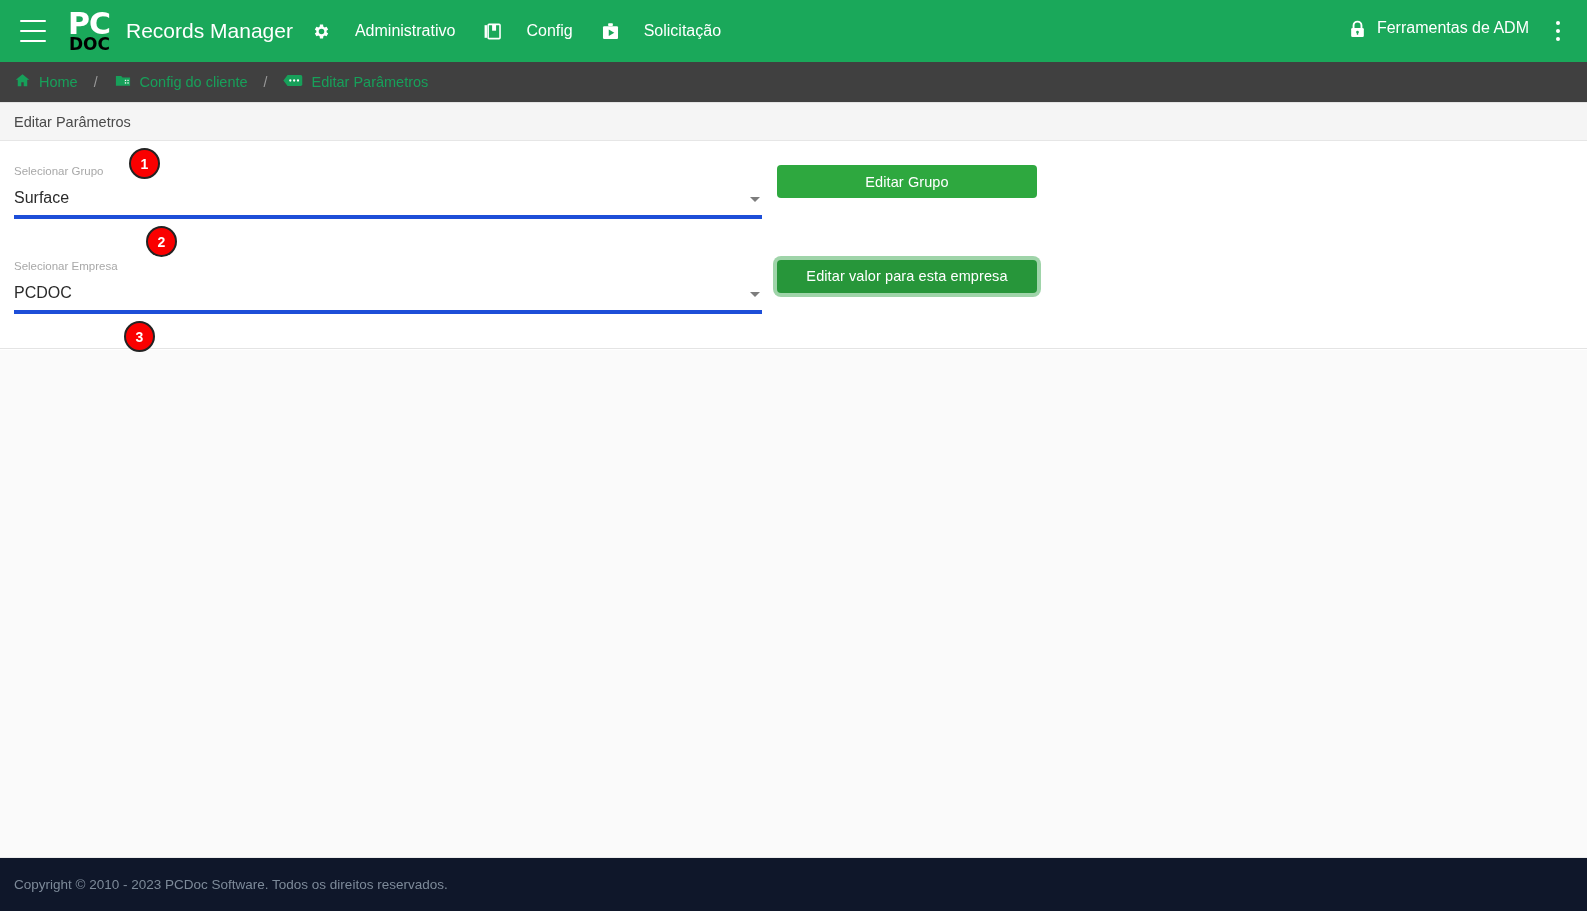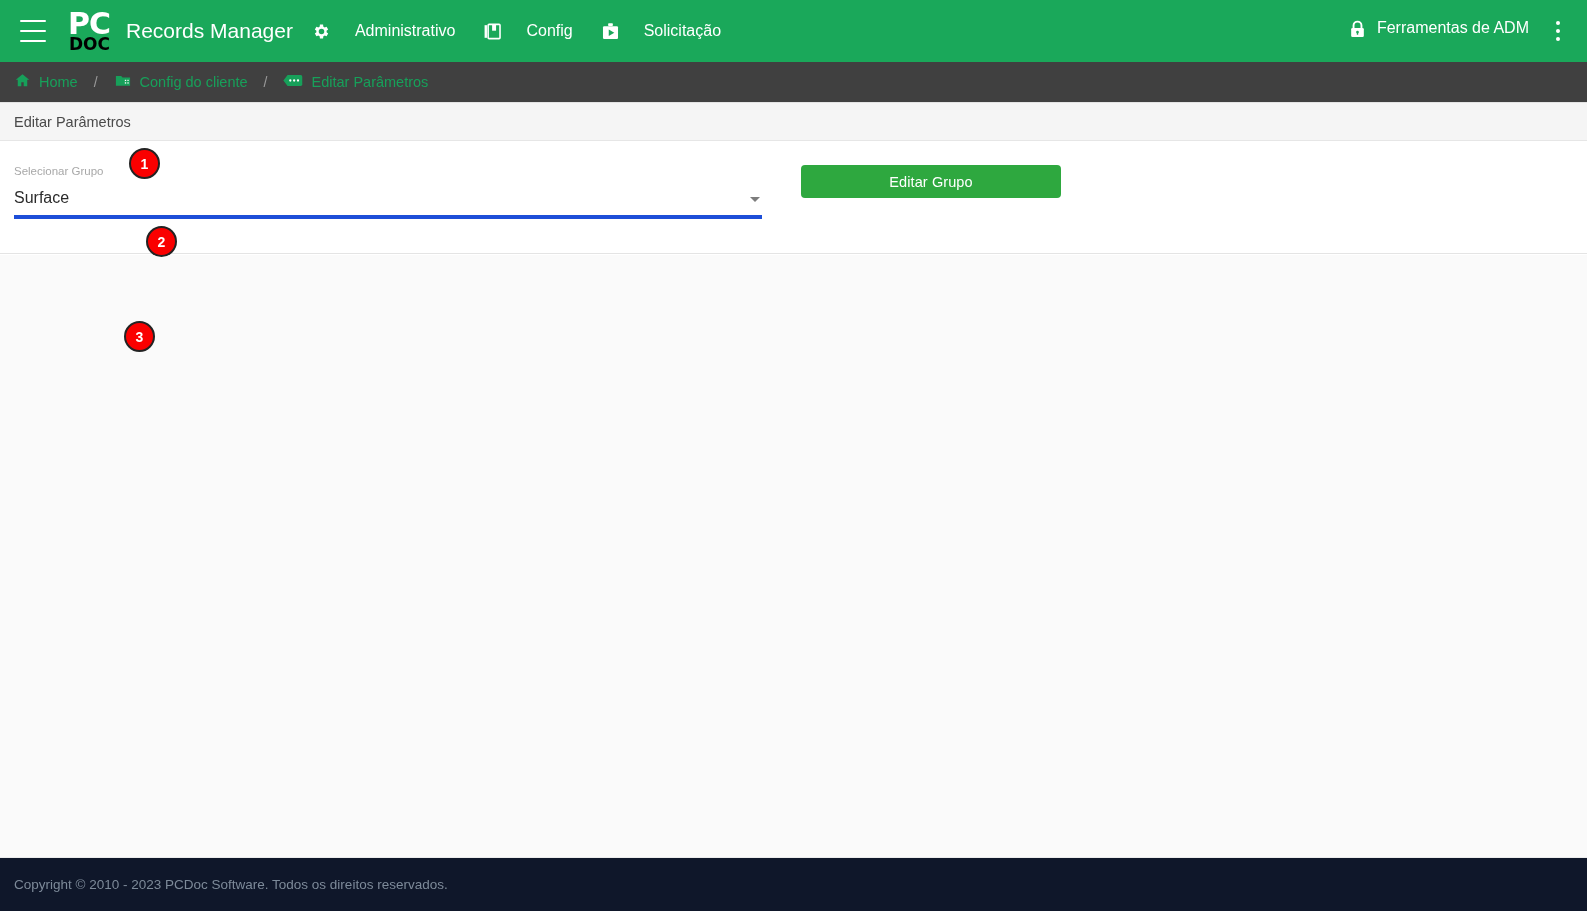"Editar Grupo" .btn-col { margin-left: 39px -> 15px }
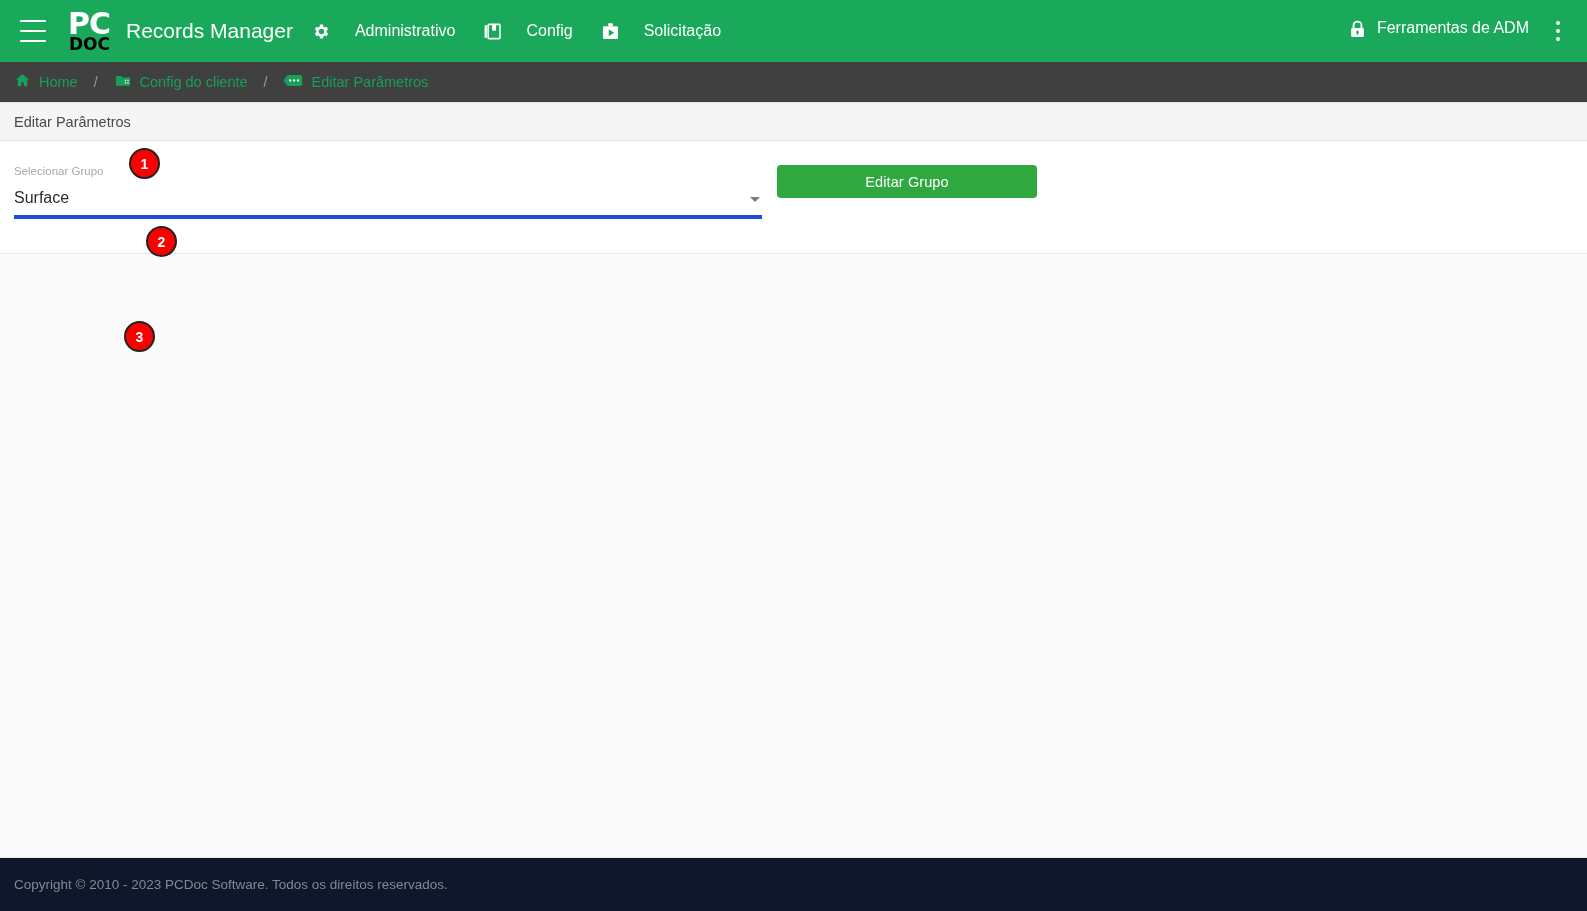"Selecionar Empresa" div.form-row { html: none -> <div> <div> <label>Selecionar Empresa</label> <div> <span>PCDOC</span> <span></span> </div> </div> <div> <button>Editar valor para esta empresa</button> </div> </div> }
